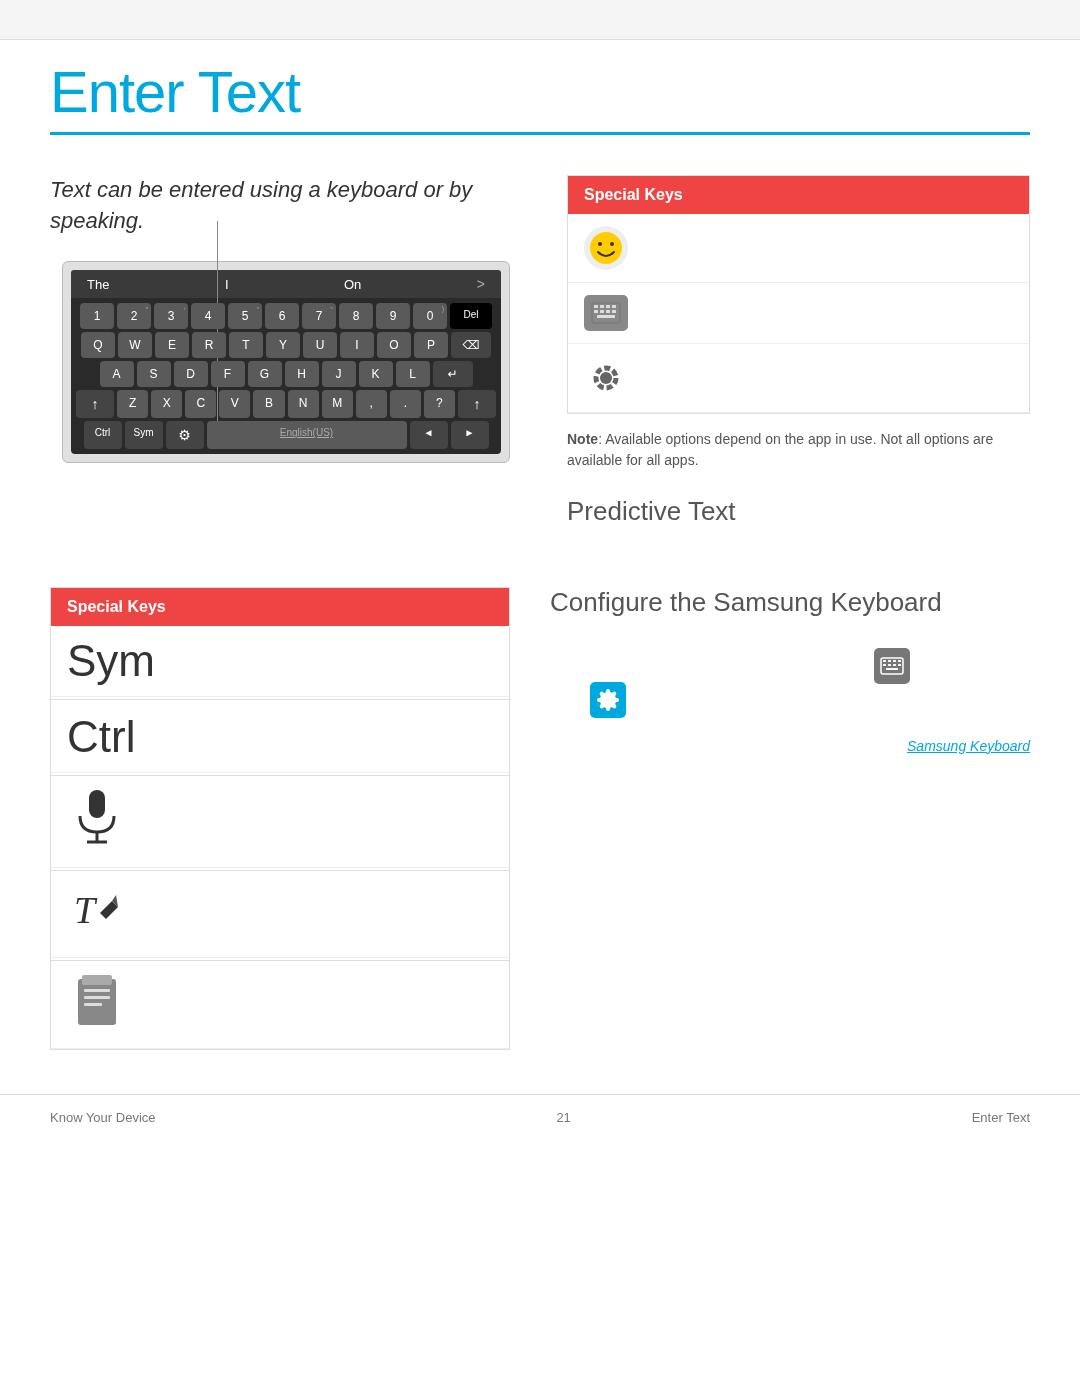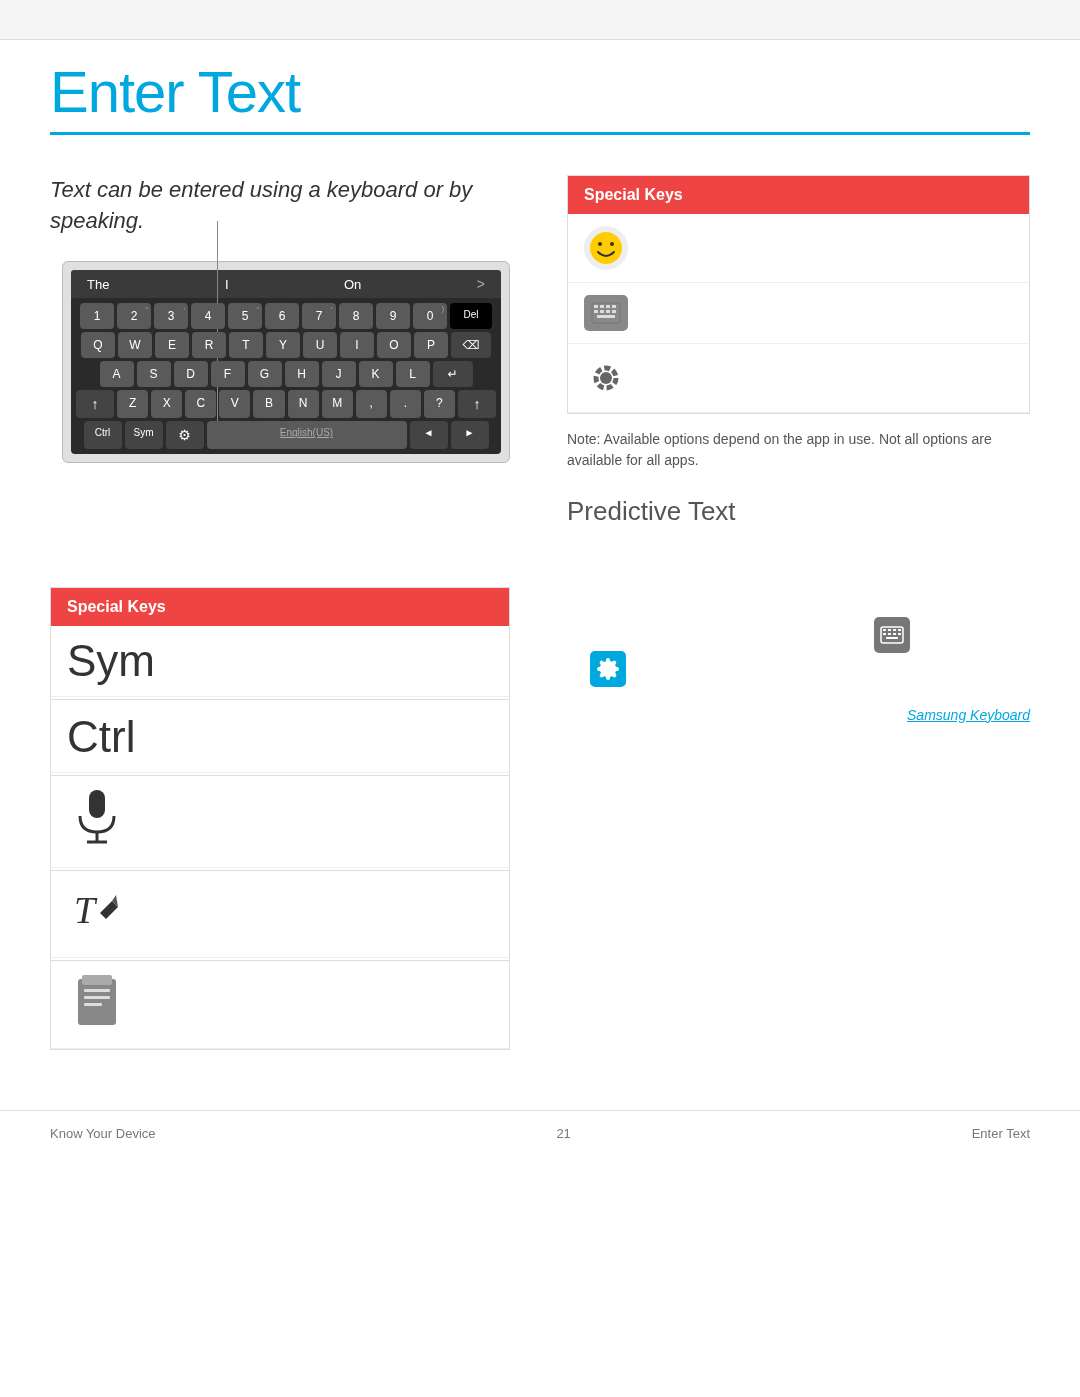"Note" .note-text strong { font-weight: normal -> bold }
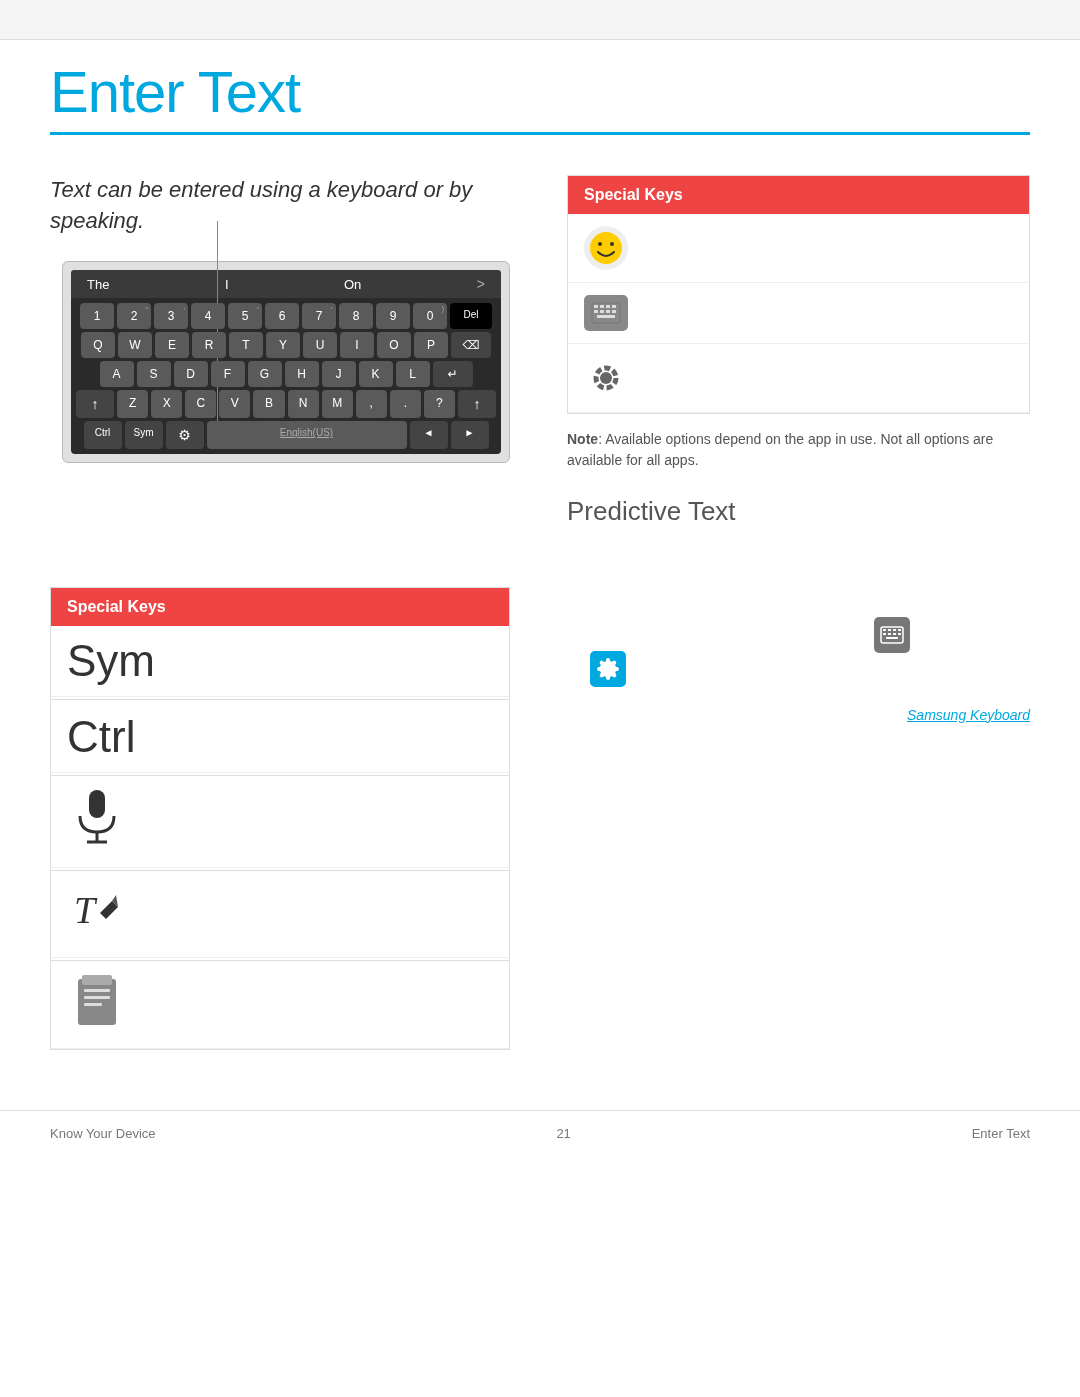"Configure the Samsung Keyboard" h2.configure-heading { html: none -> <h2>Configure the Samsung Keyboard</h2> }
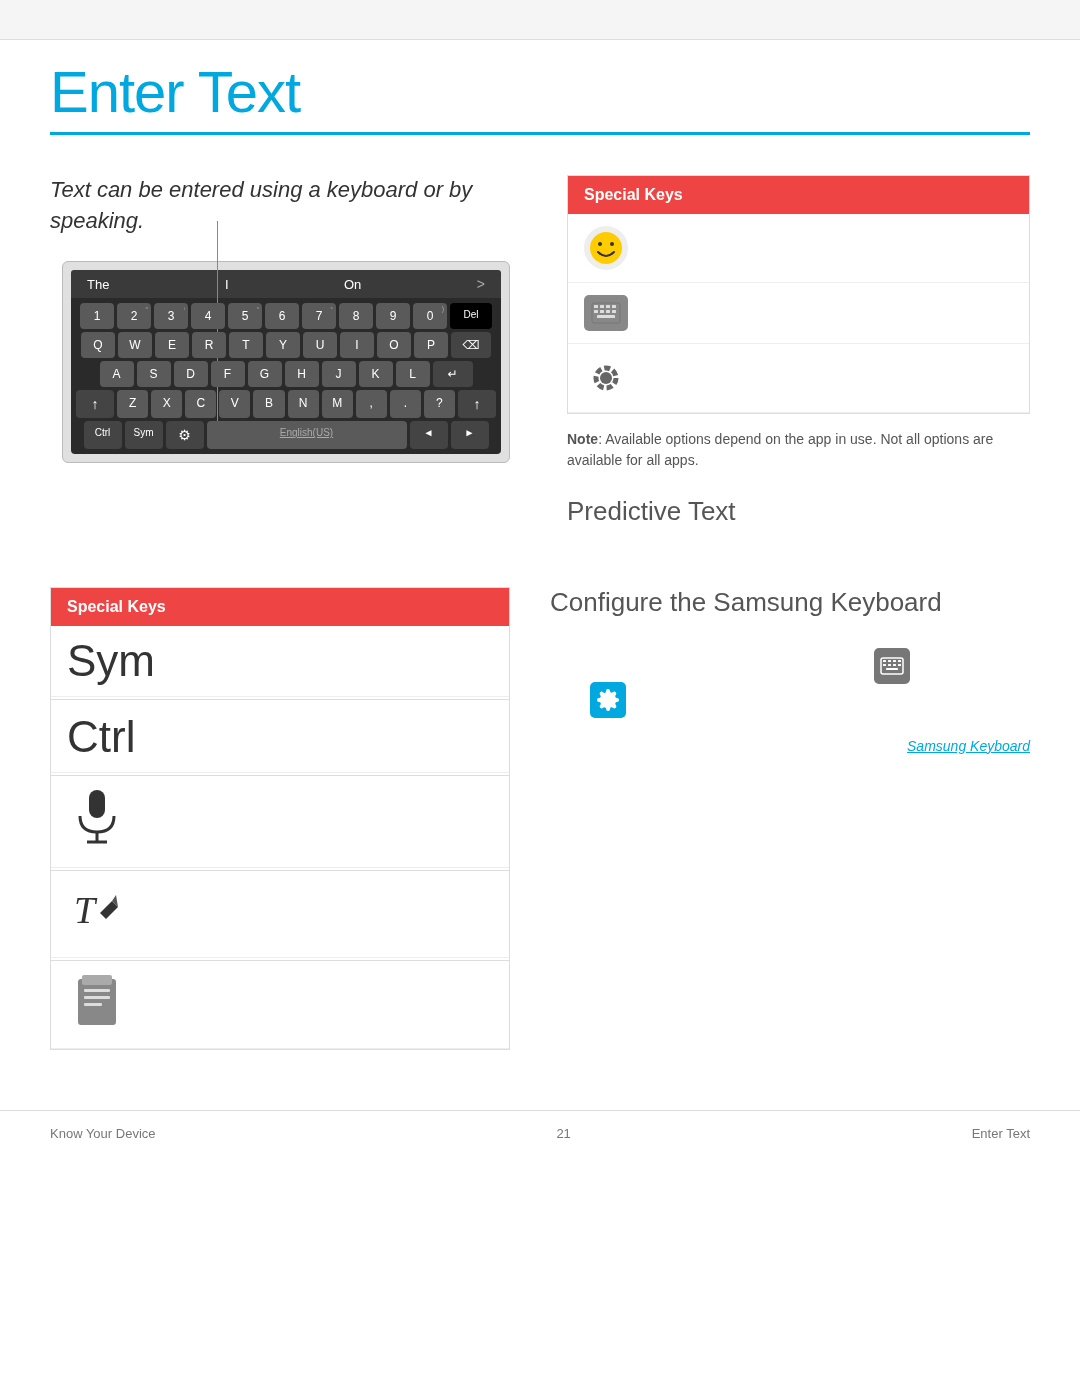"Know Your Device" .footer { bottom: 0 -> 16px }
